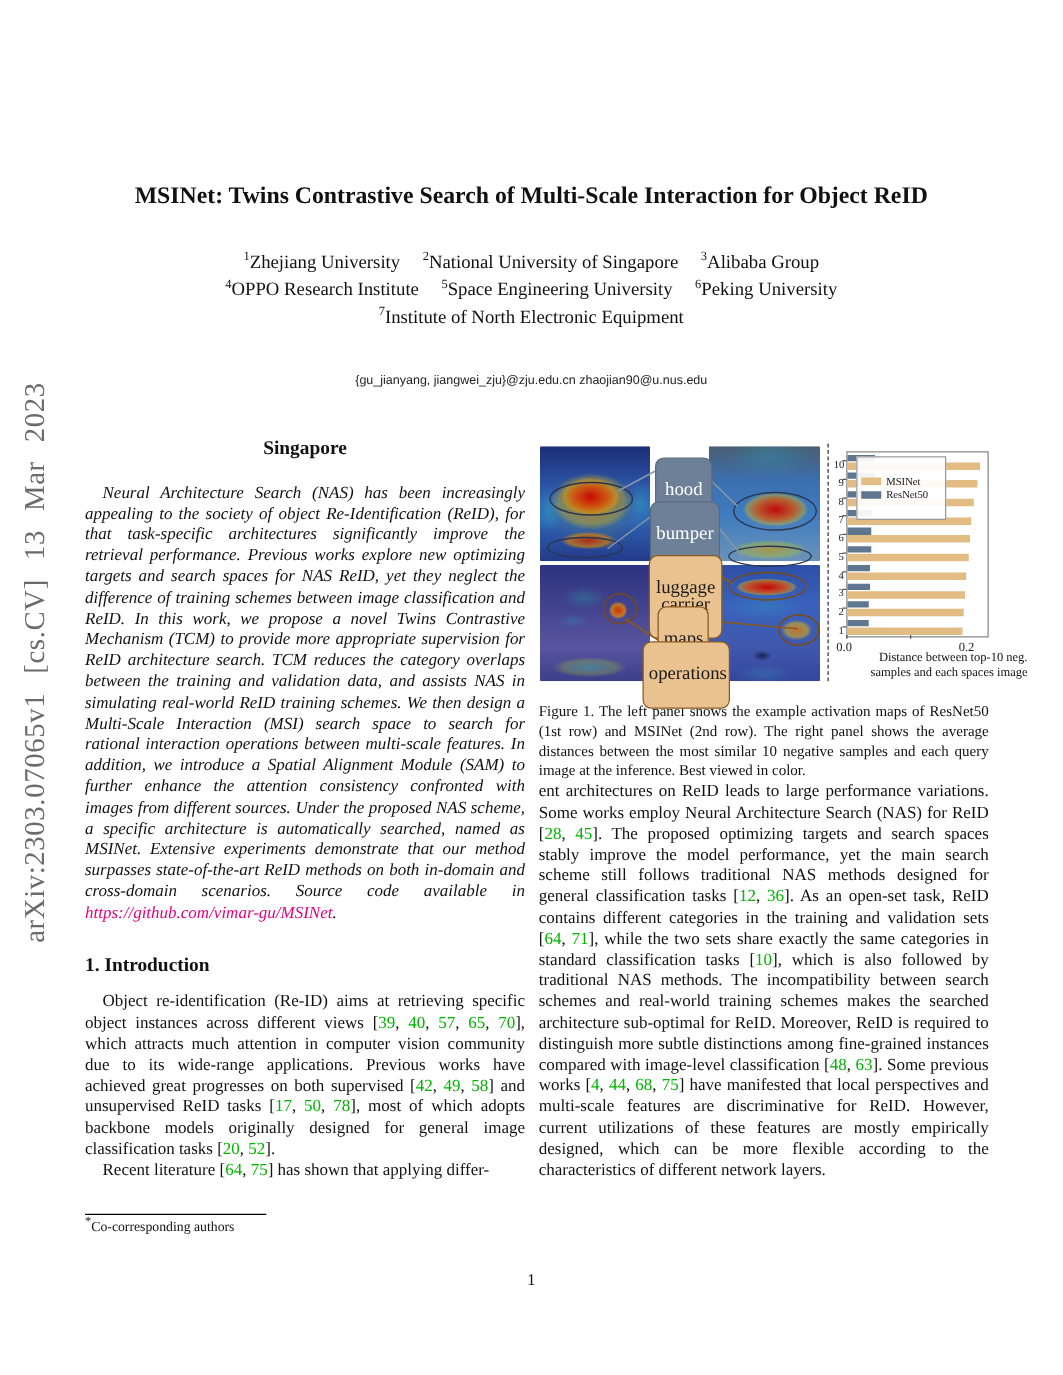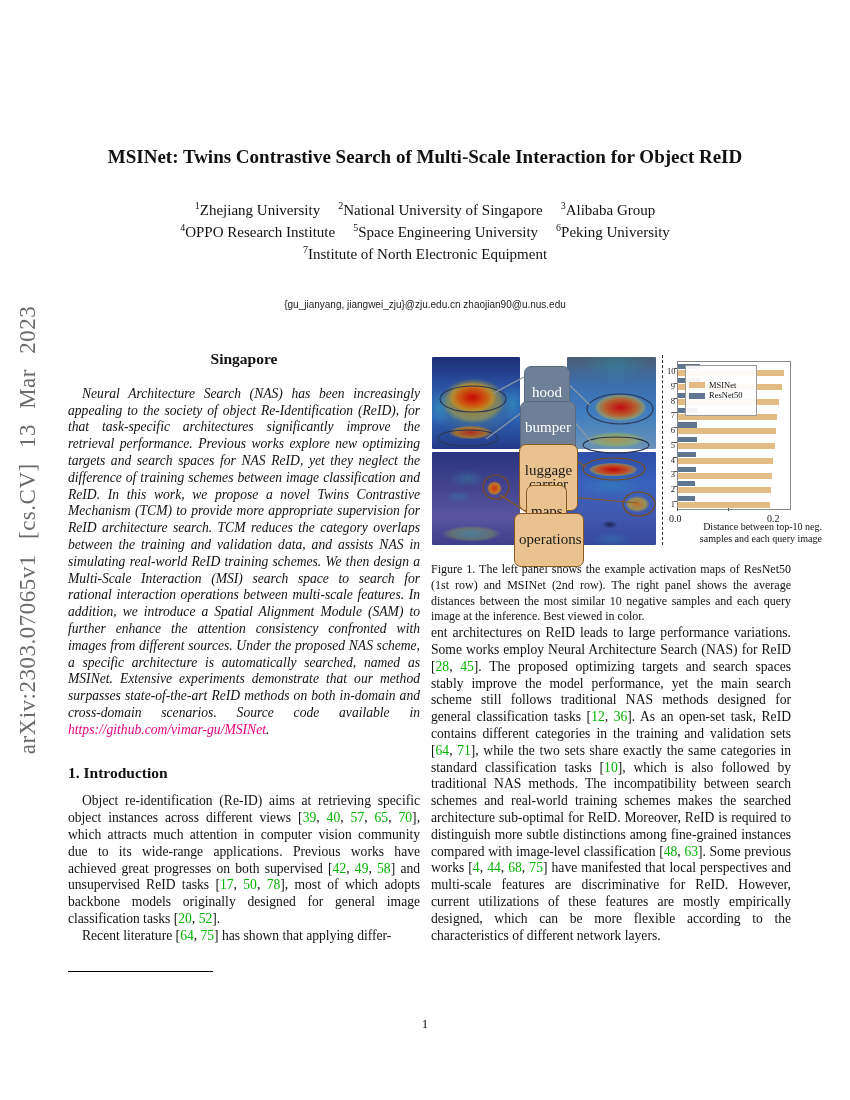"samples and each query image" div { text: query -> spaces }
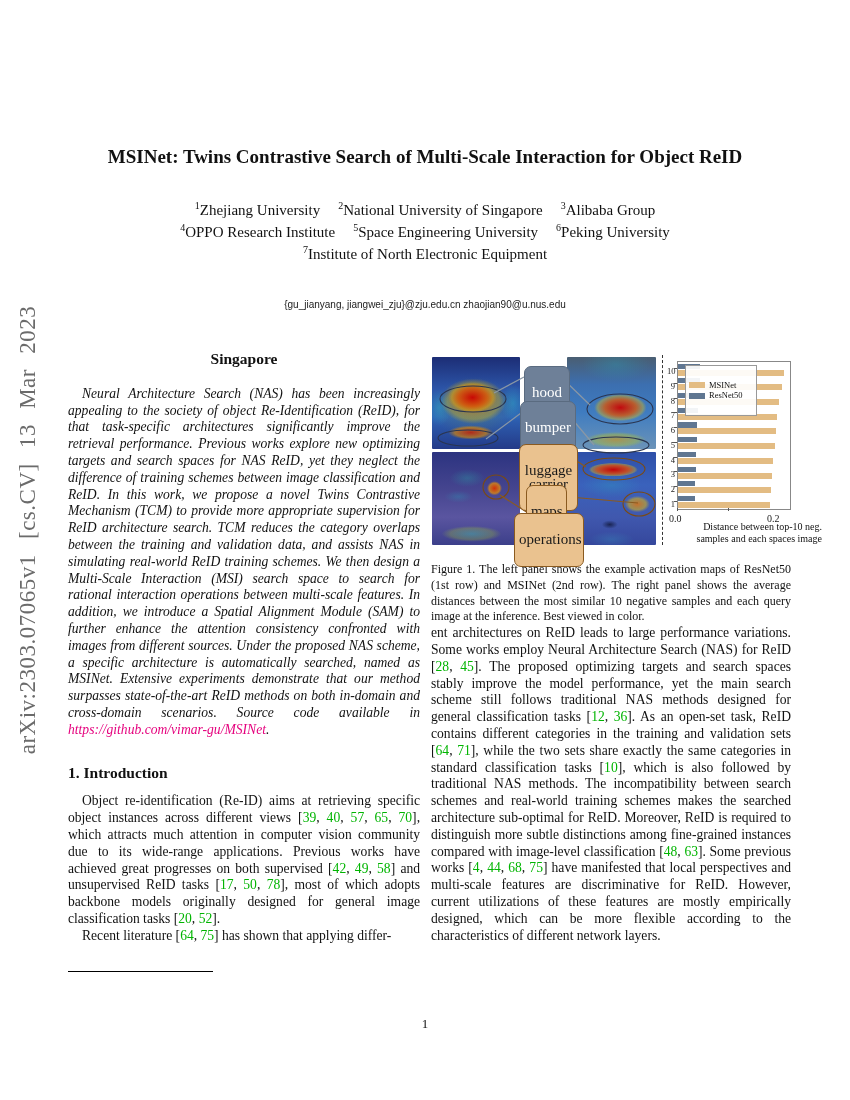"*Co-corresponding authors" div { html: none -> <div><sup>*</sup><span>Co-corresponding authors</span></div> }
